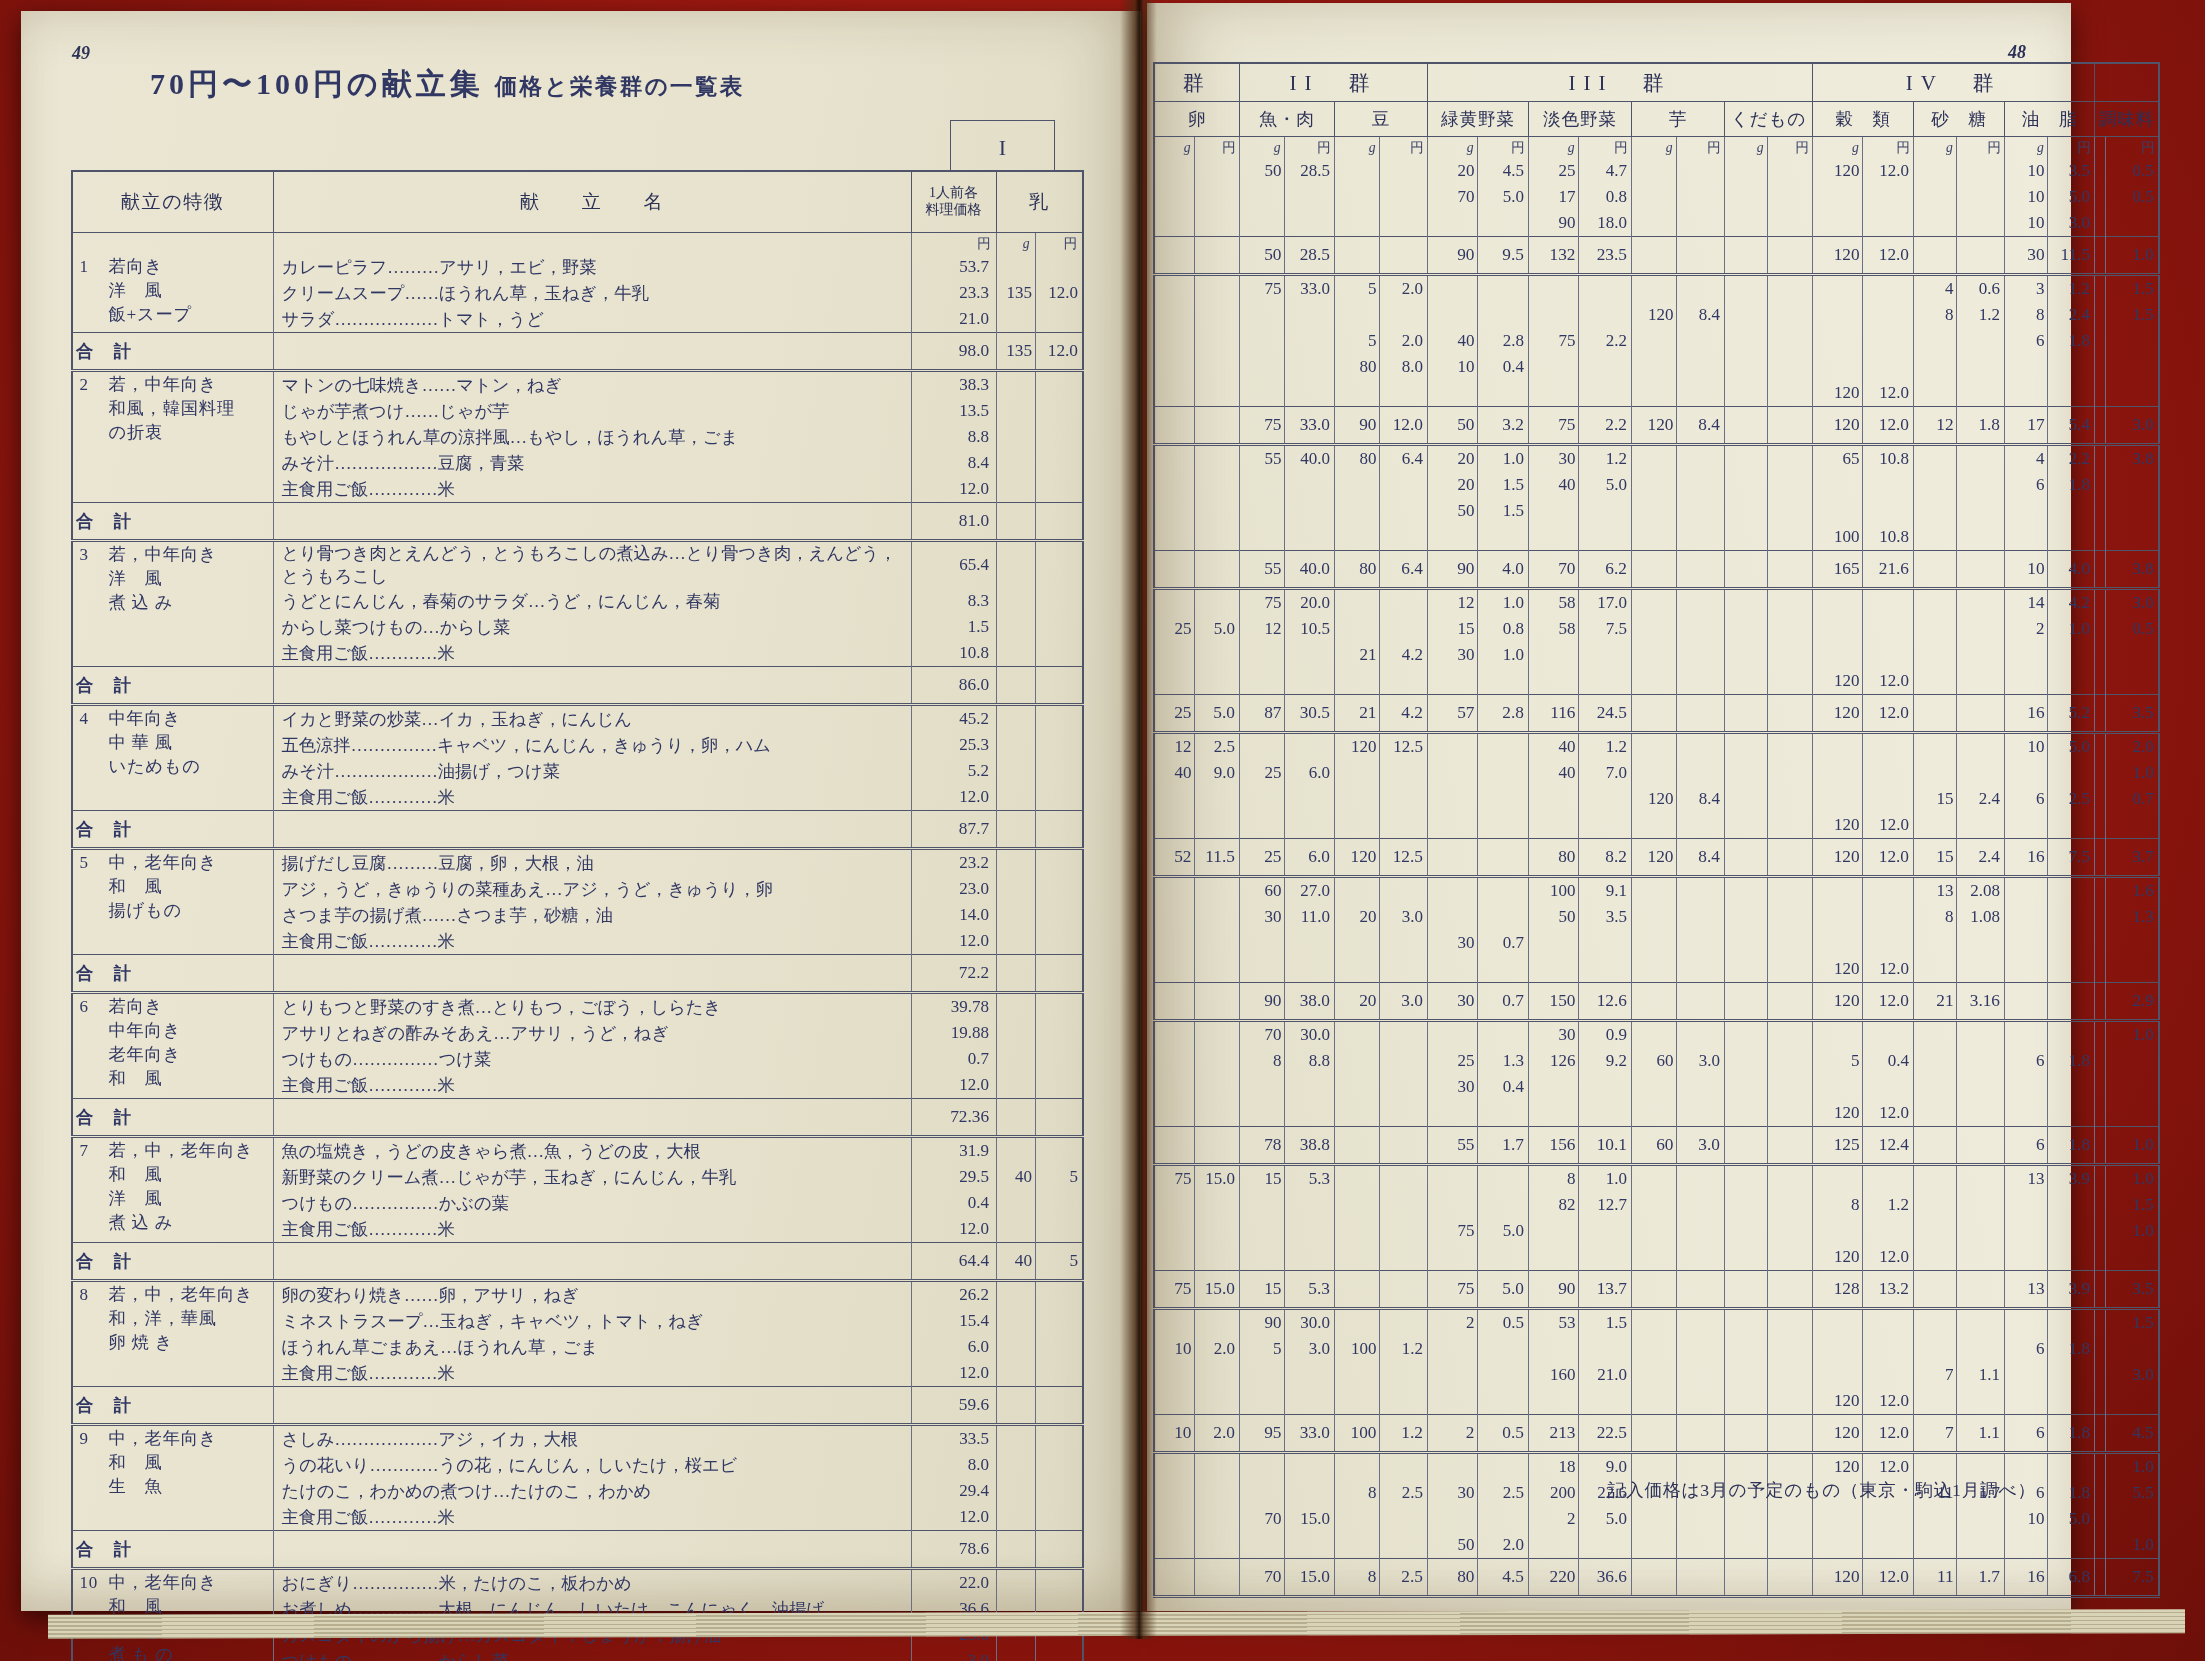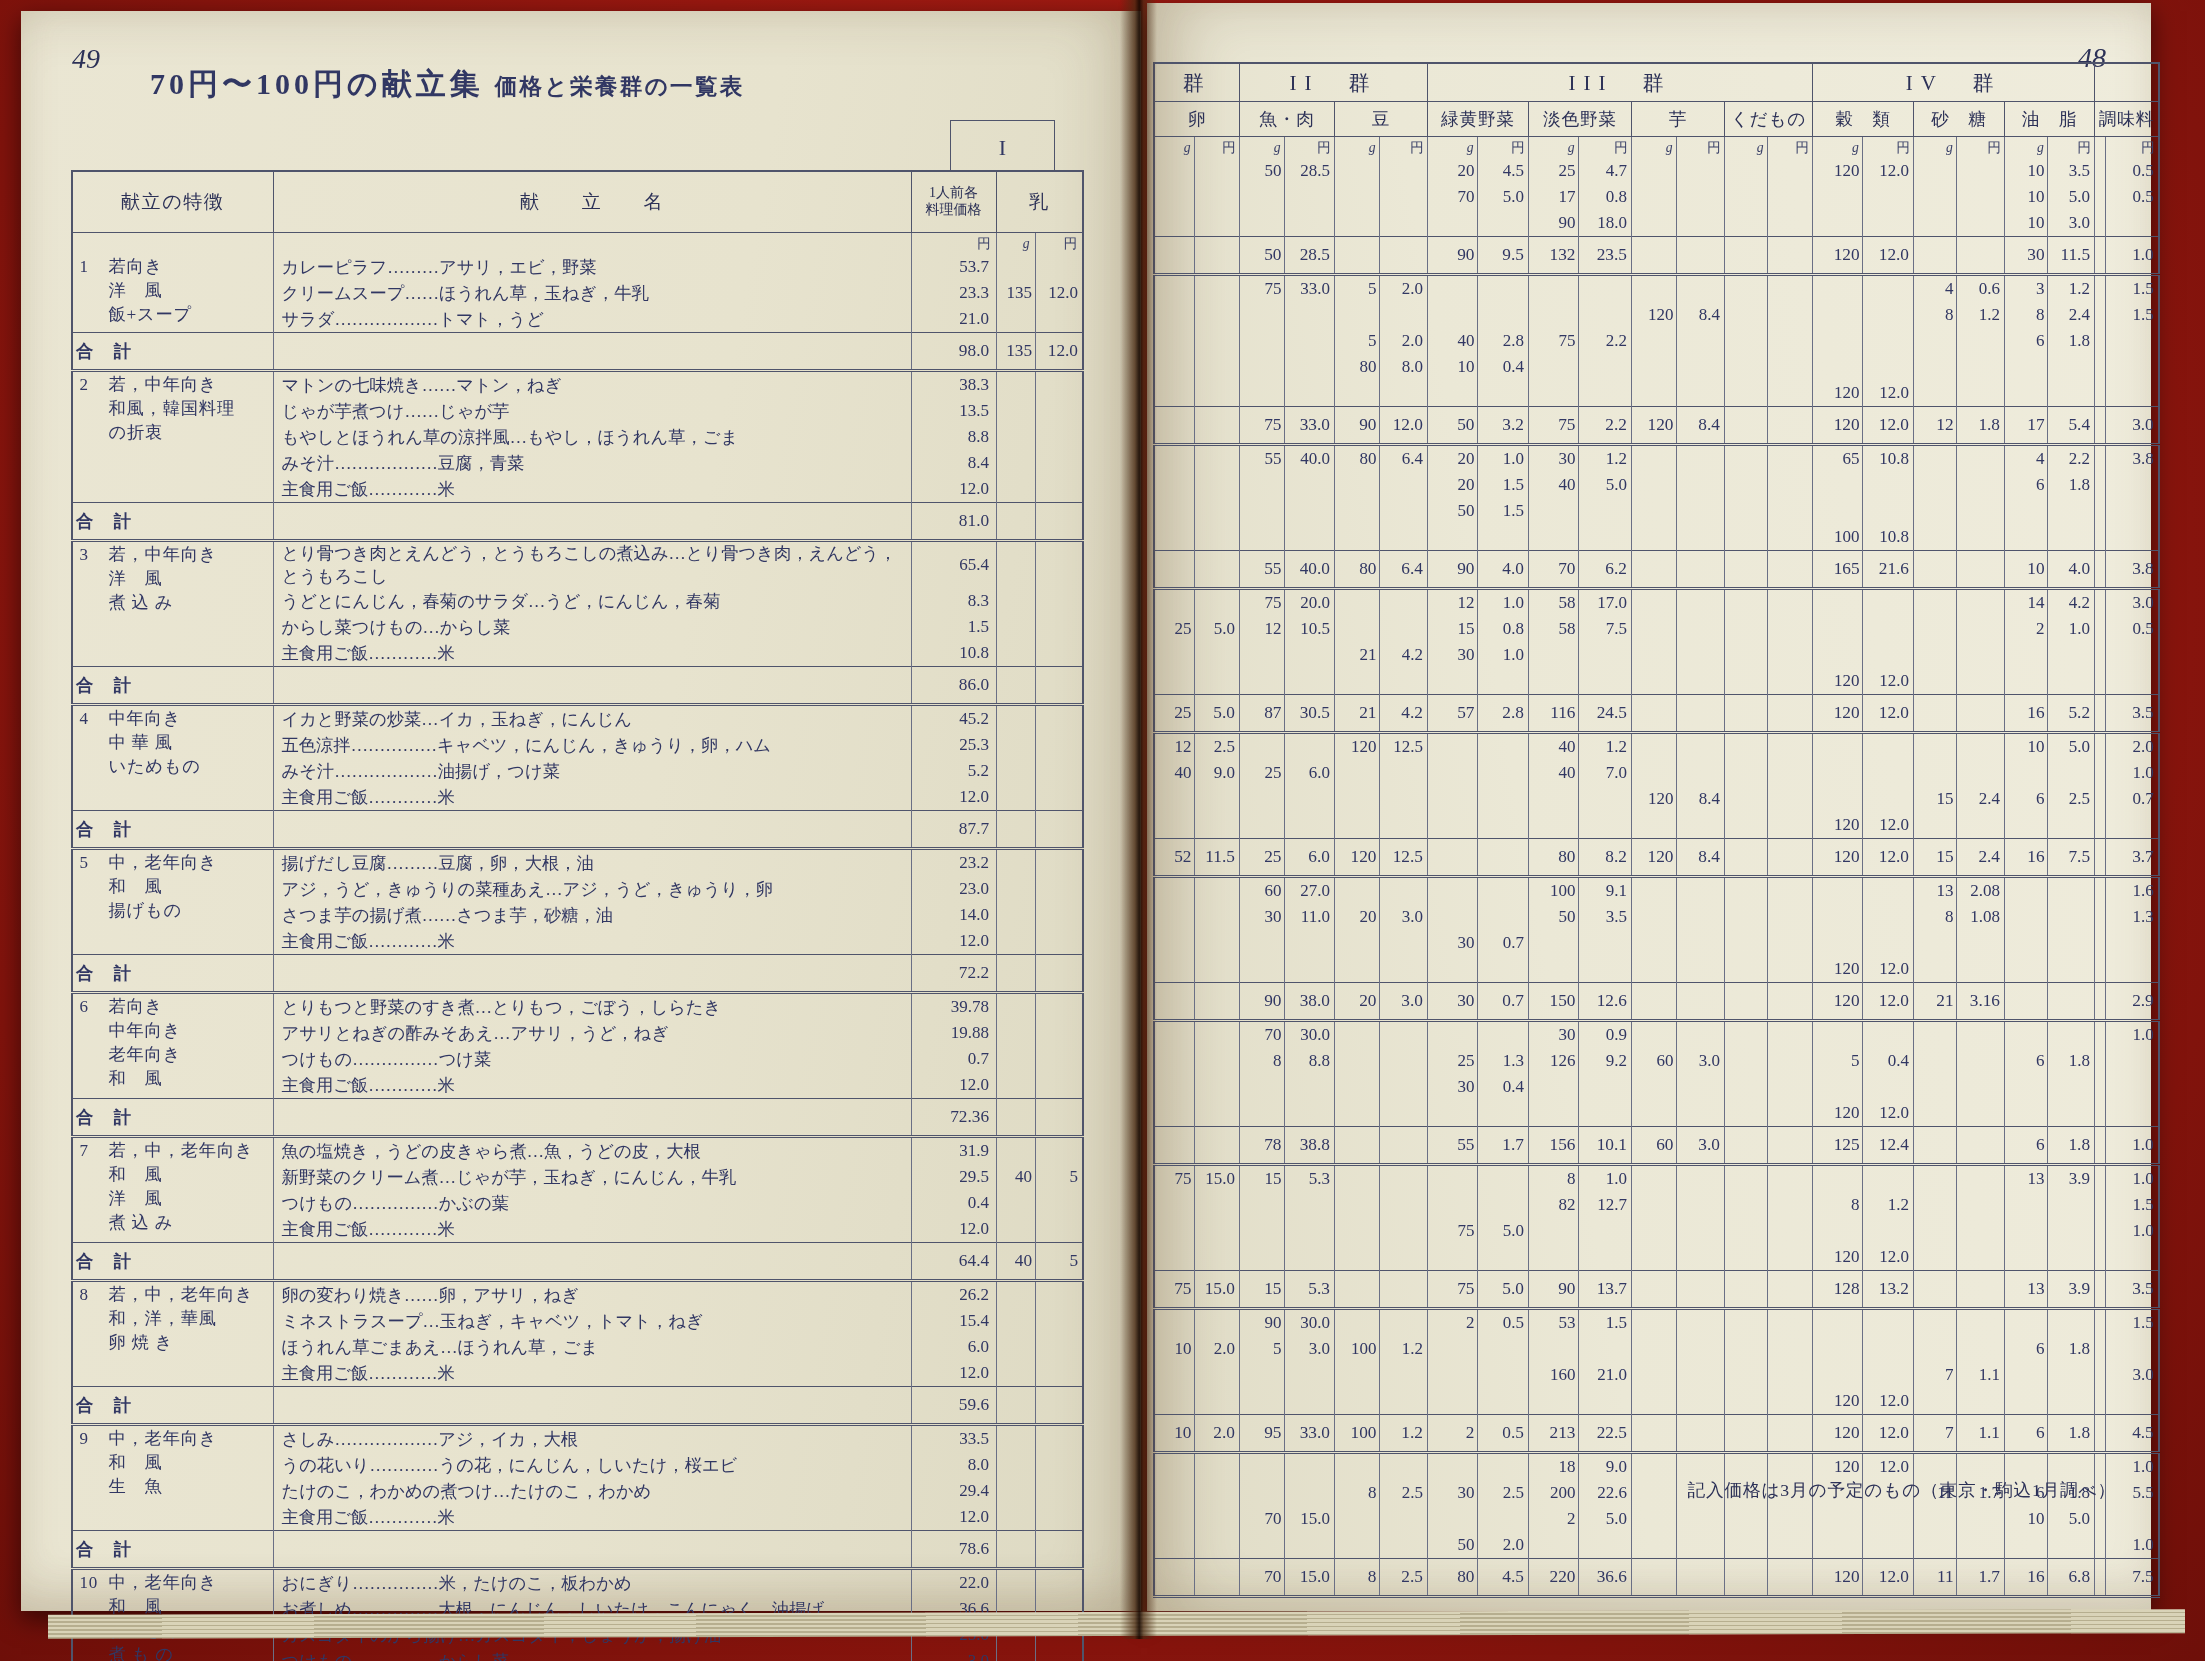"49" .pagenum { font-size: 28px -> 18px; font-weight: normal -> bold }
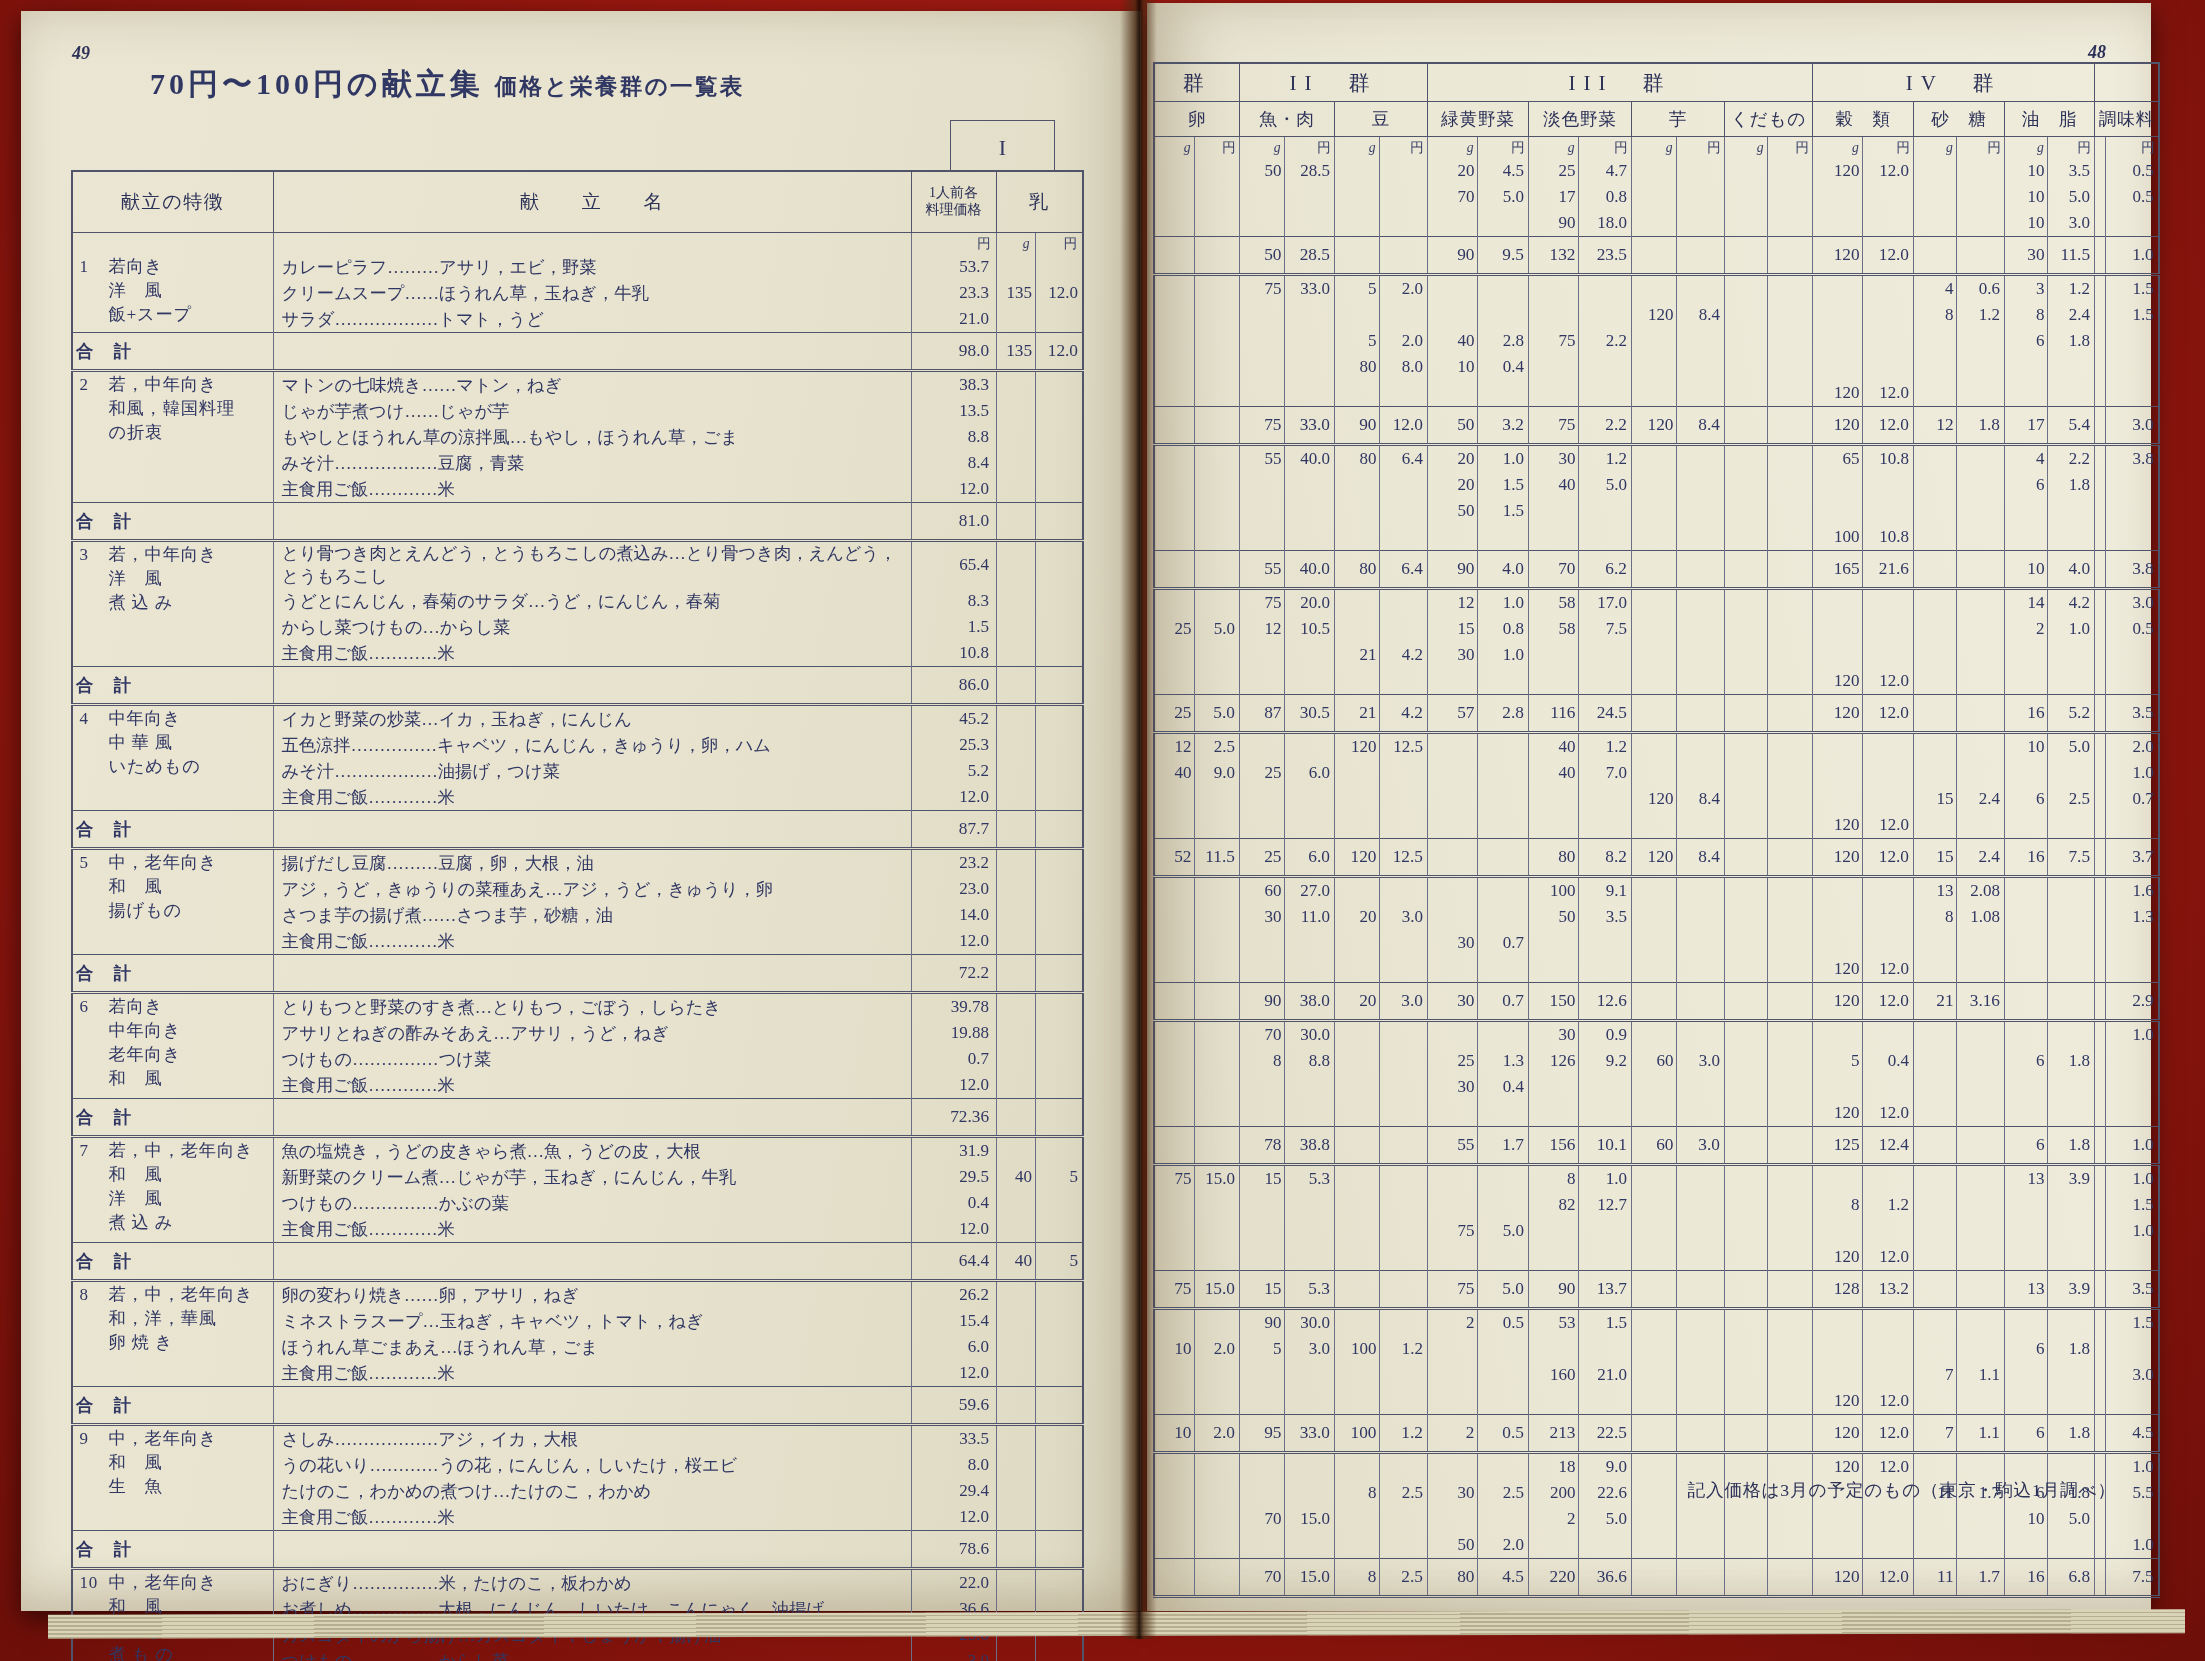"48" .page-right { width: 1004px -> 924px }
